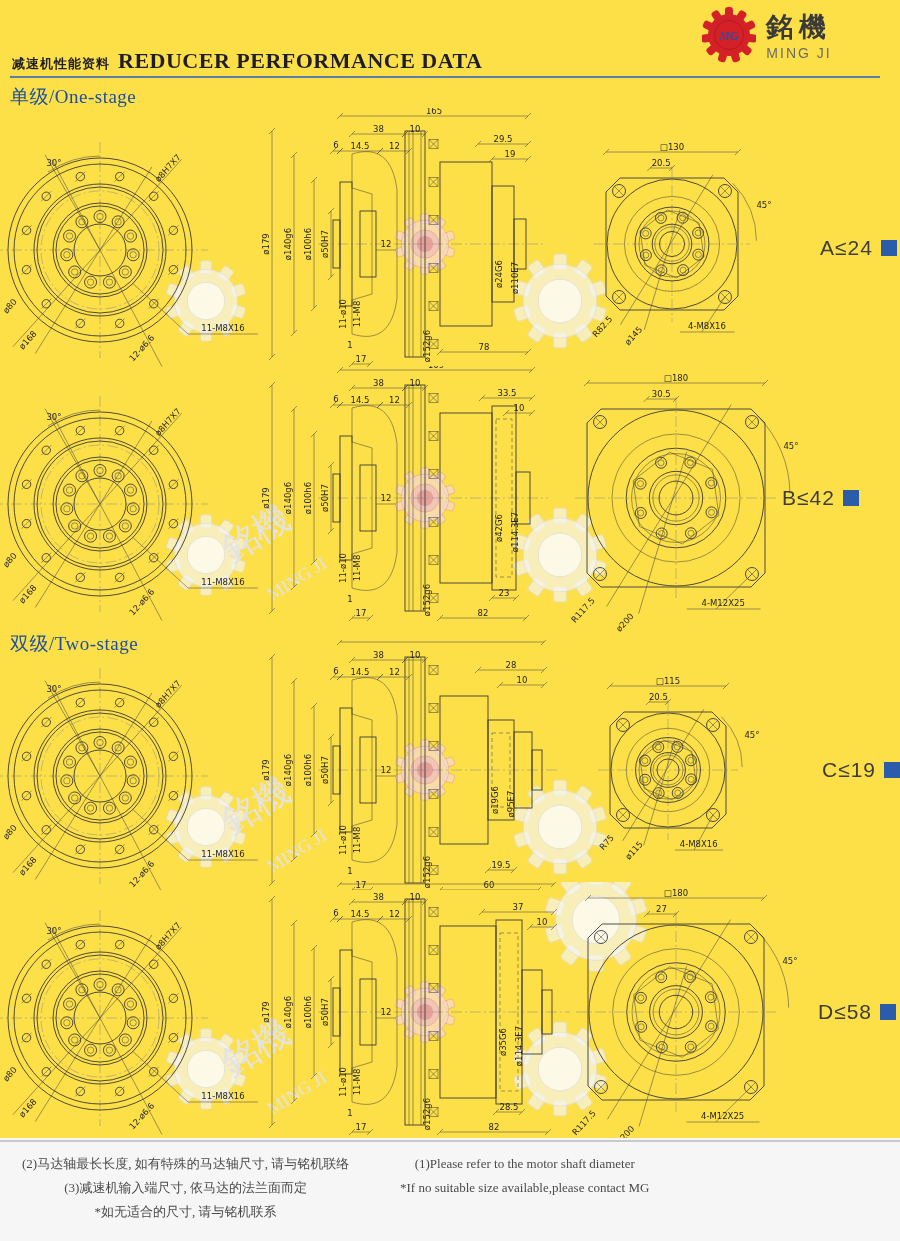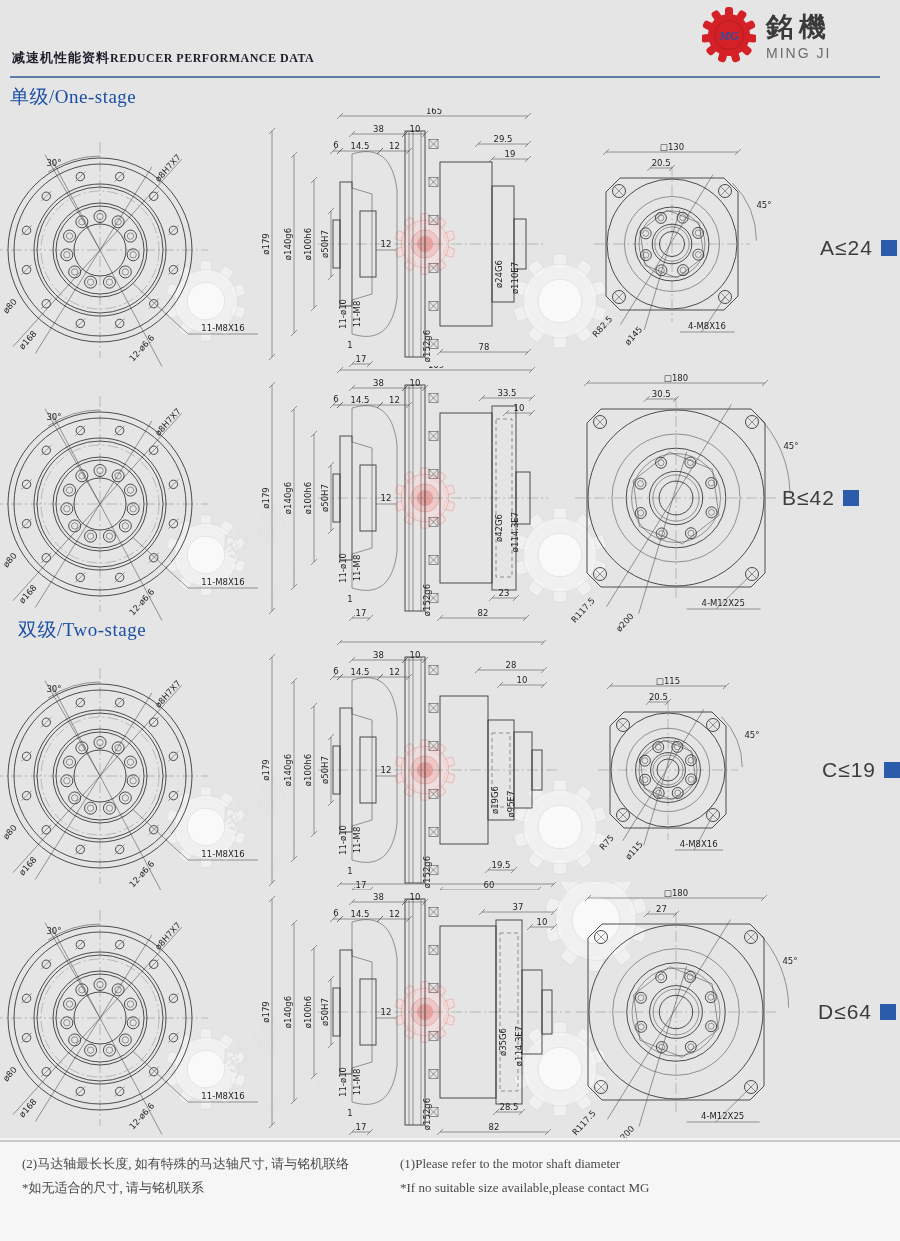"MG" .page { background: #e5e5e5 -> #fde047; text-align: none -> center }
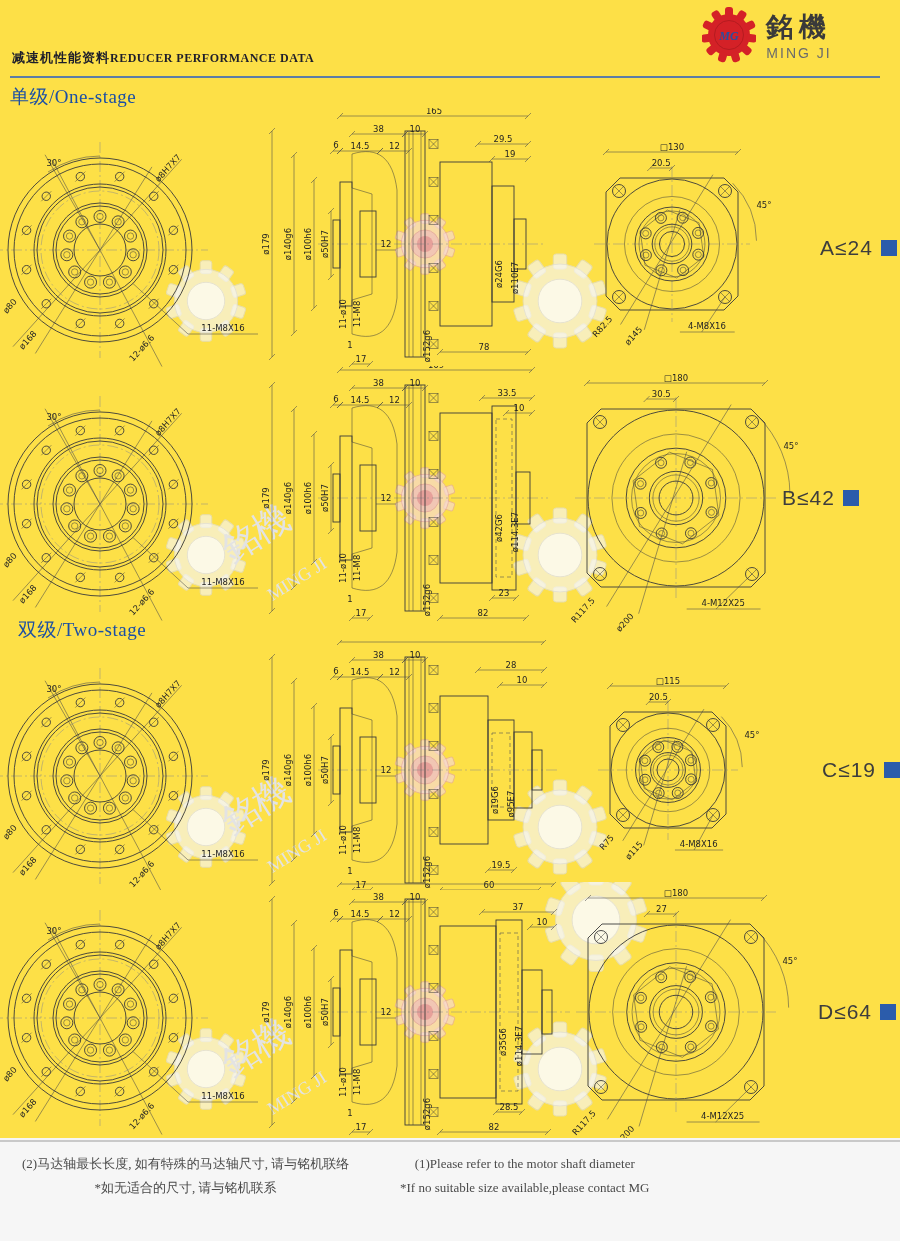"REDUCER PERFORMANCE DATA" .hdr-title .en { font-size: 12px -> 22px; margin-left: none -> 8px }
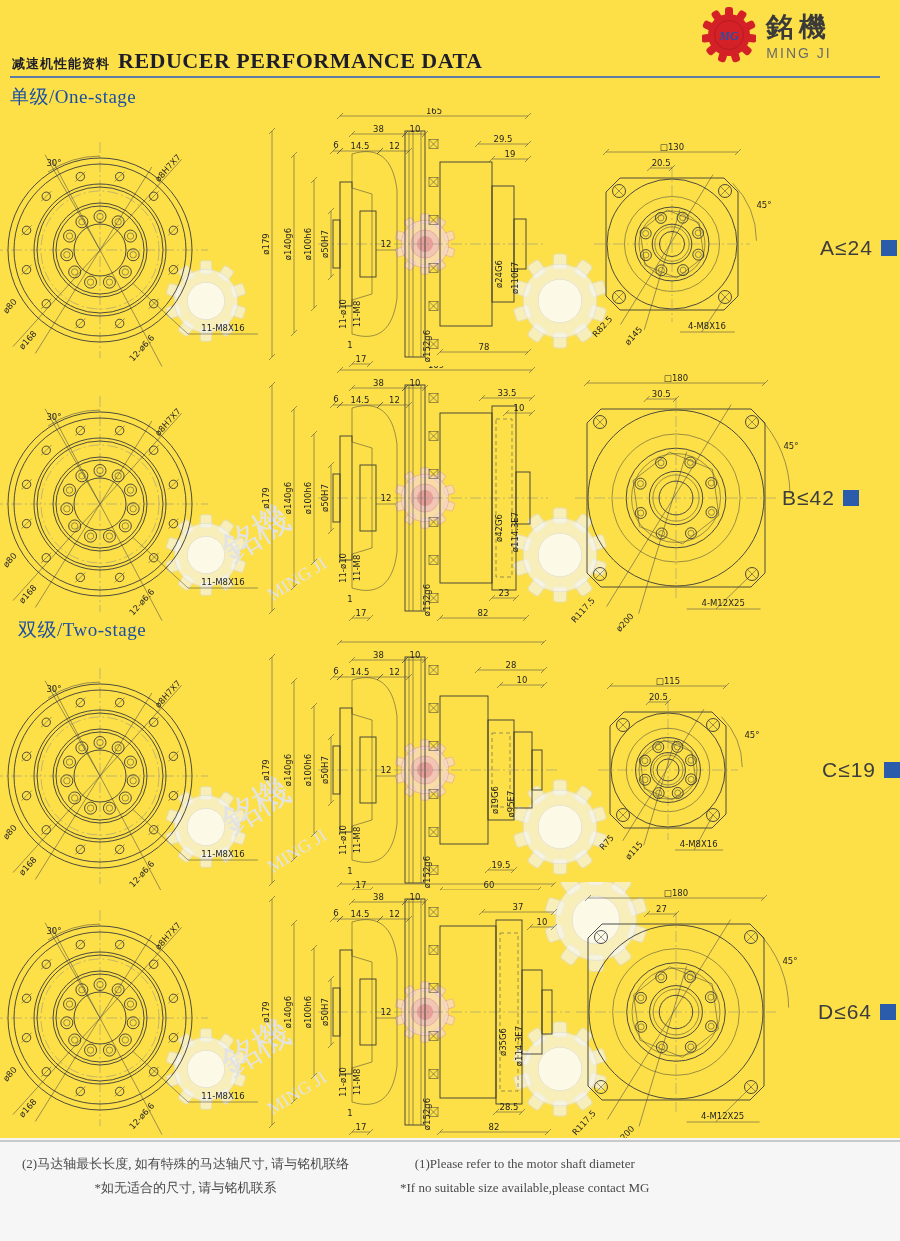"双级/Two-stage" #sec2 { margin-left: 8px -> none; top: 617px -> 631px }
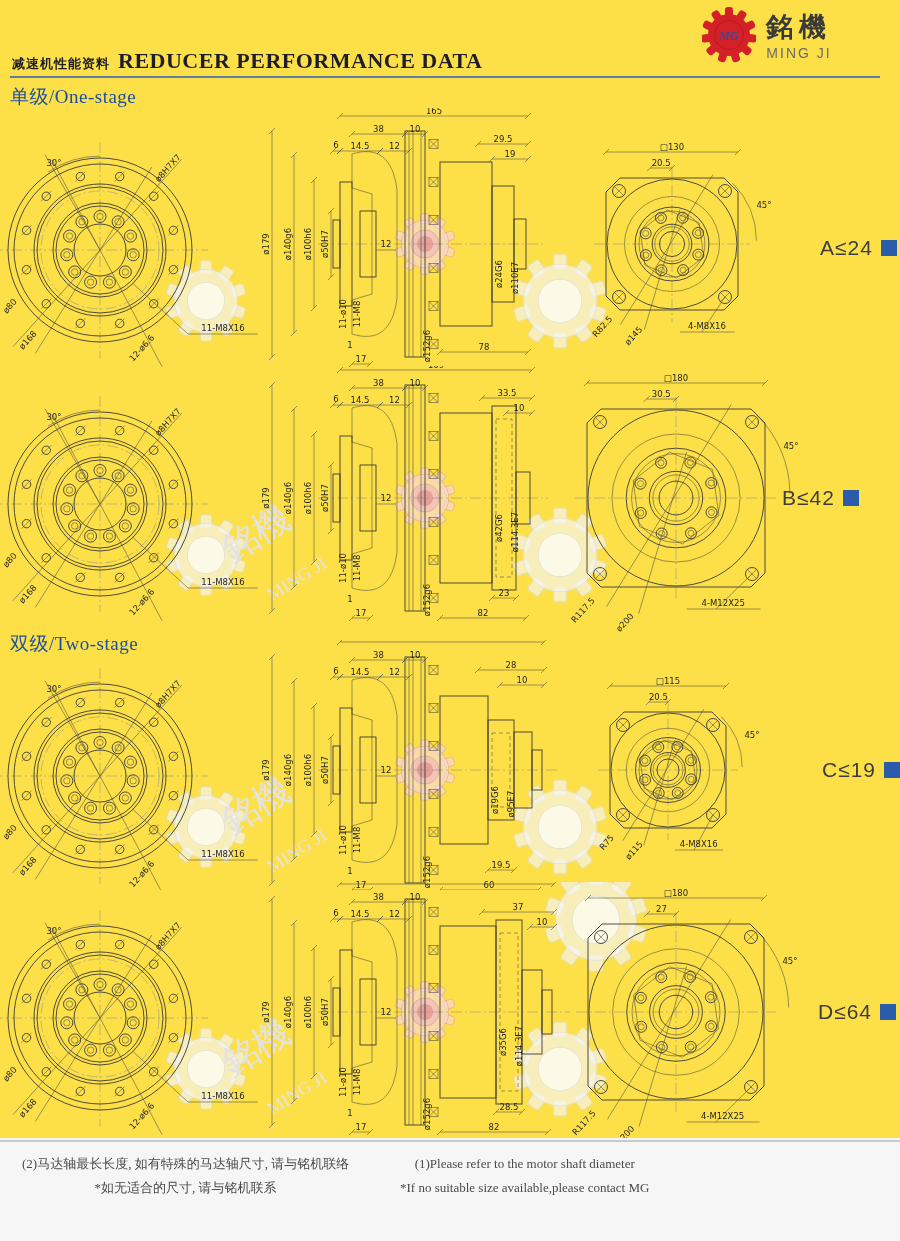"D≤64" span { text: 64 -> 58 }
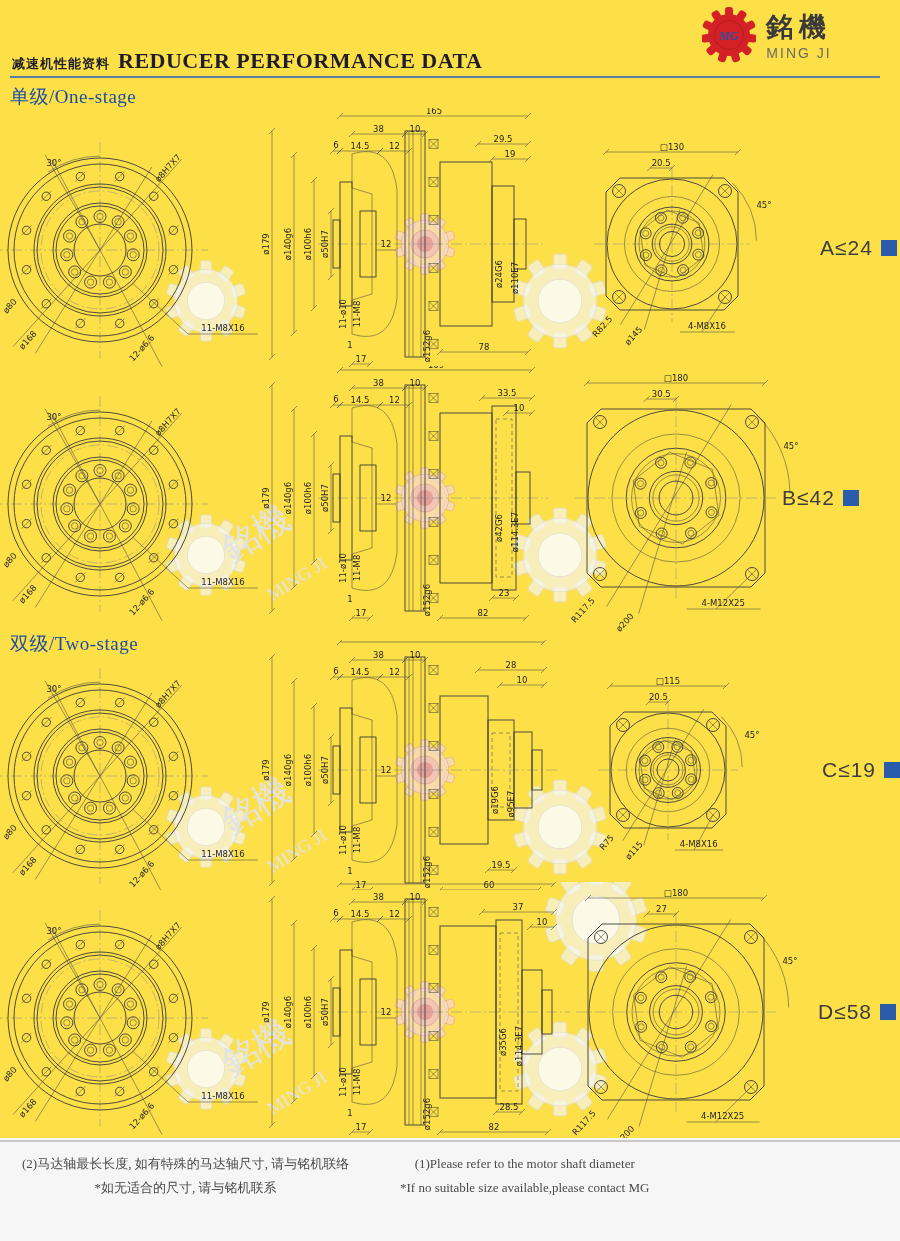"(3)减速机输入端尺寸, 依马达的法兰面而定" div { html: none -> <div>(3)减速机输入端尺寸, 依马达的法兰面而定</div> }
